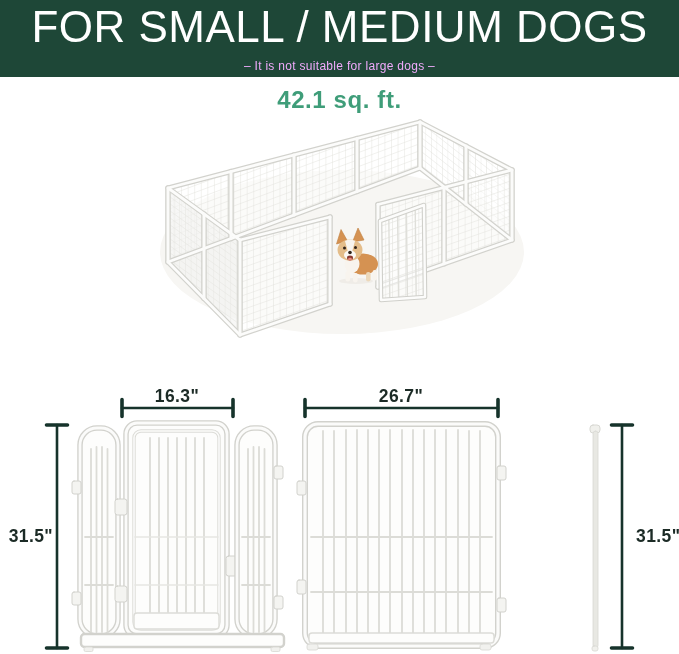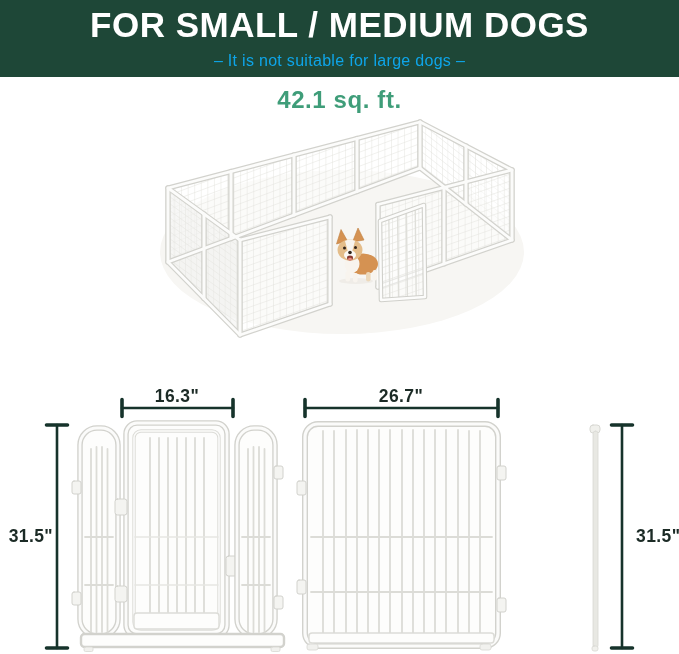"FOR SMALL / MEDIUM DOGS" .banner-title { font-size: 35px -> 44px; font-weight: 700 -> 400 }
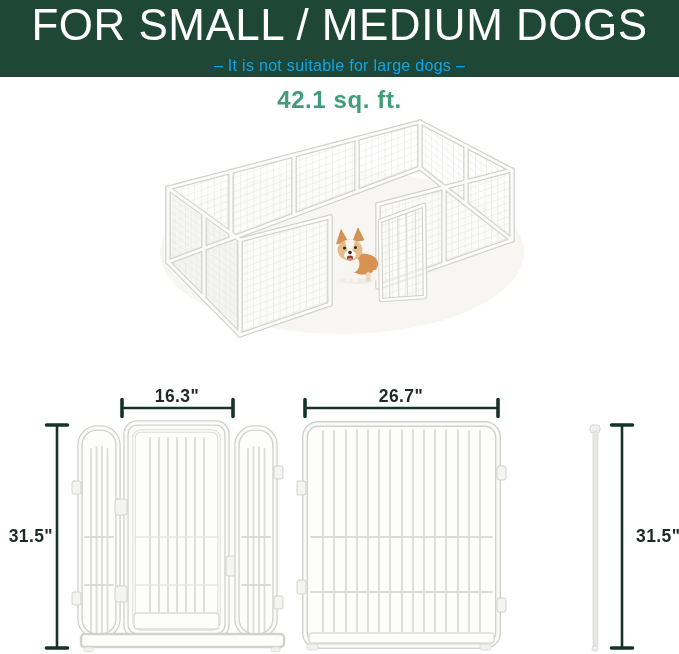"– It is not suitable" .banner-sub { color: #0ea5e9 -> #f0abfc; font-size: 16px -> 12px }
